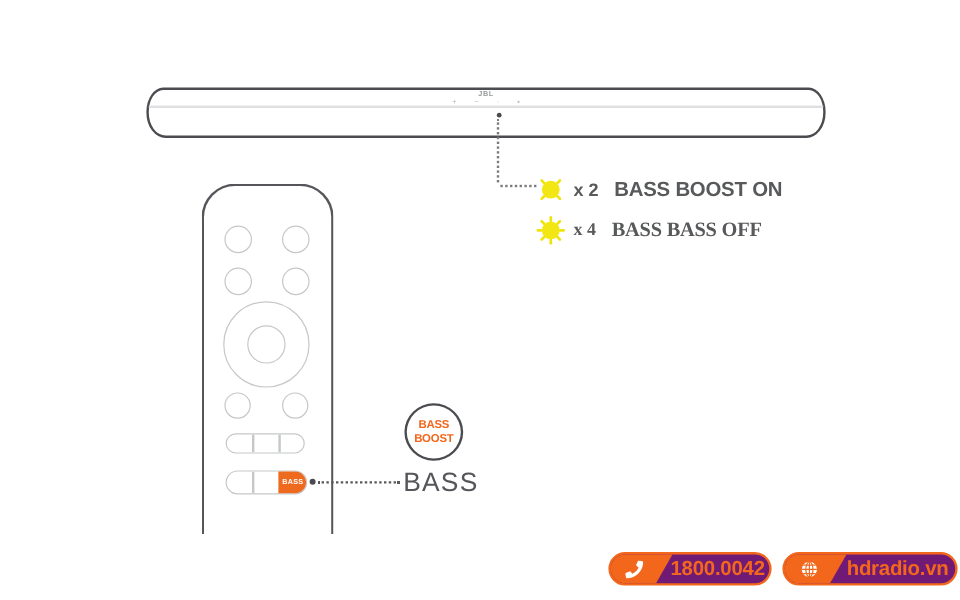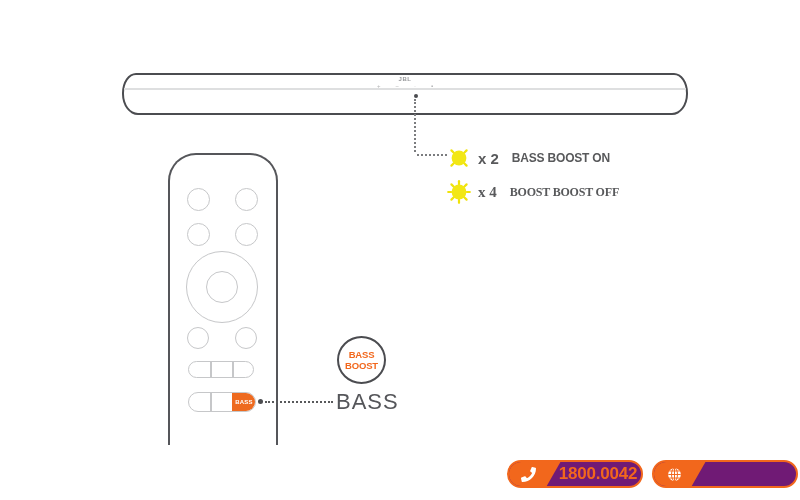"BASS BOOST ON" .state-label { font-size: 12px -> 17px }
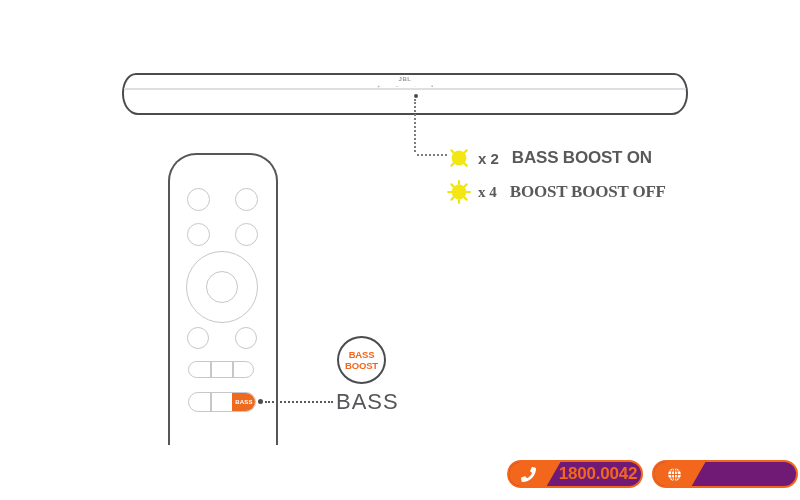"BOOST BOOST OFF" span.state-label { text: BOOST BOOST -> BASS BASS }
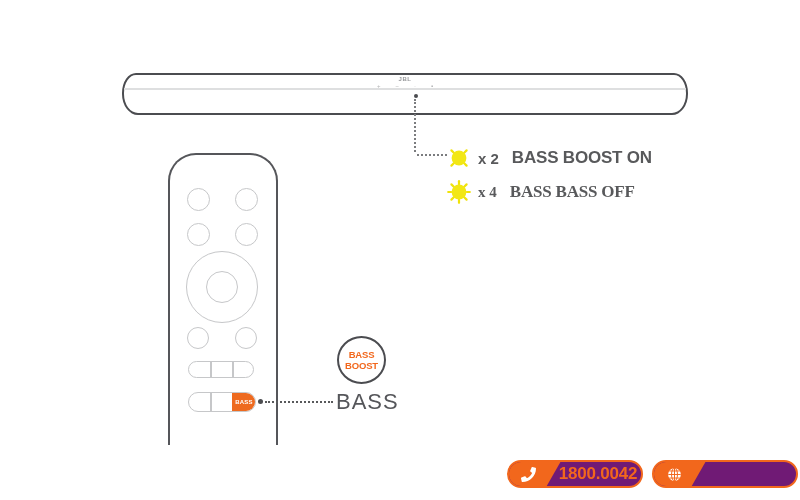"hdradio.vn" div.badge-text { html: none -> <div>hdradio.vn</div> }
